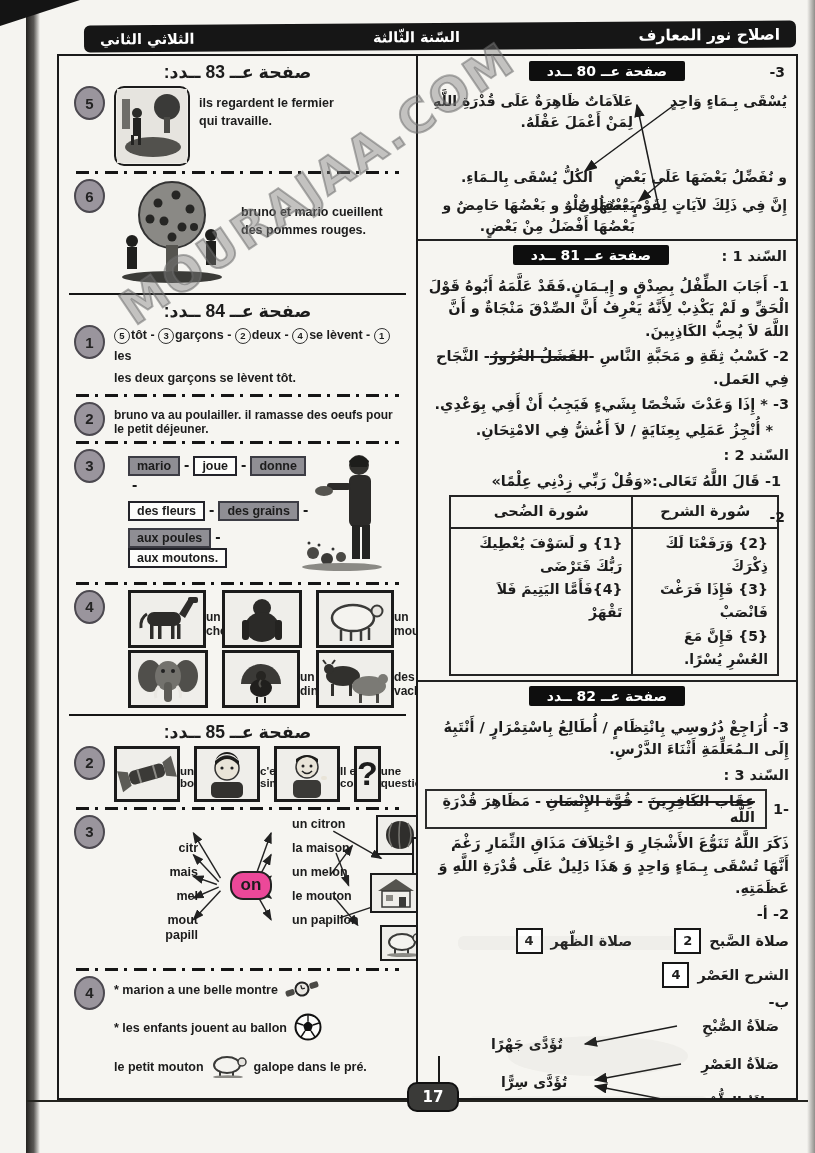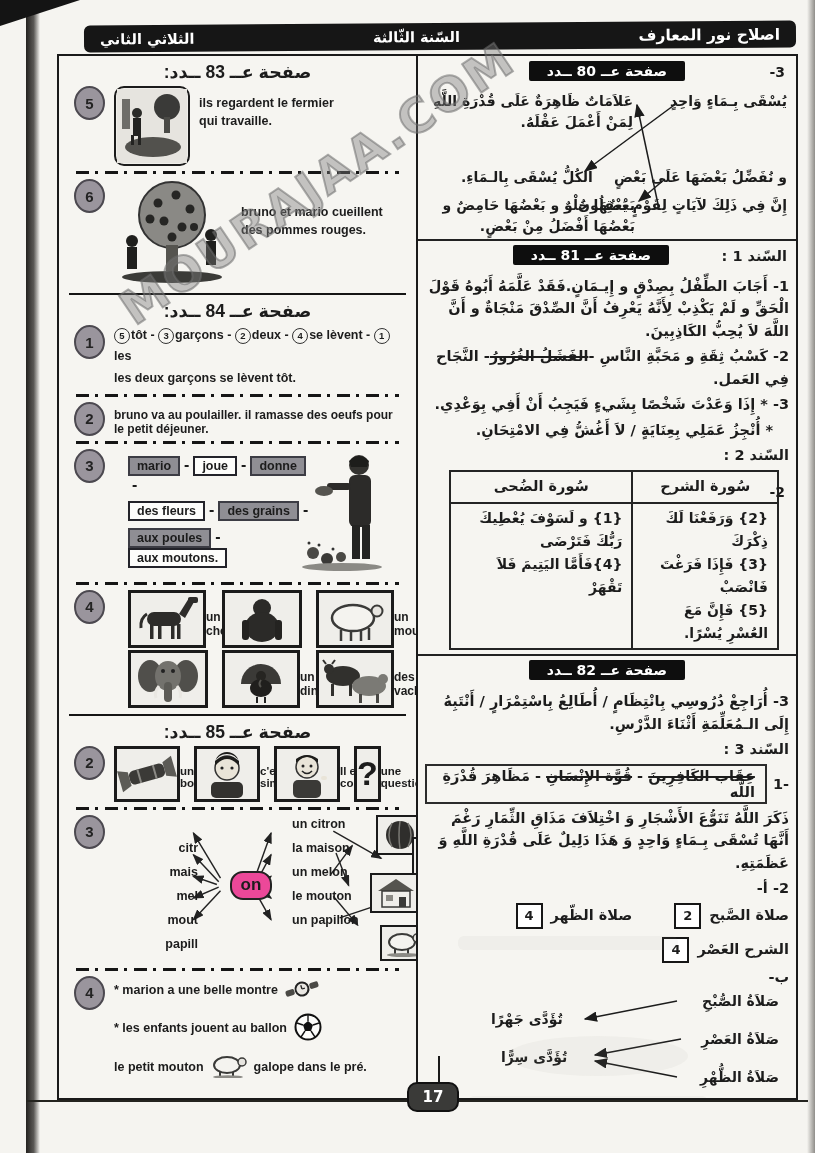"1- قَالَ اللَّهُ تَعَالى:«وَقُلْ رَبِّي" div.arp { html: none -> <div>1- قَالَ اللَّهُ تَعَالى:«وَقُلْ رَبِّي زِدْنِي عِلْمًا»</div> }
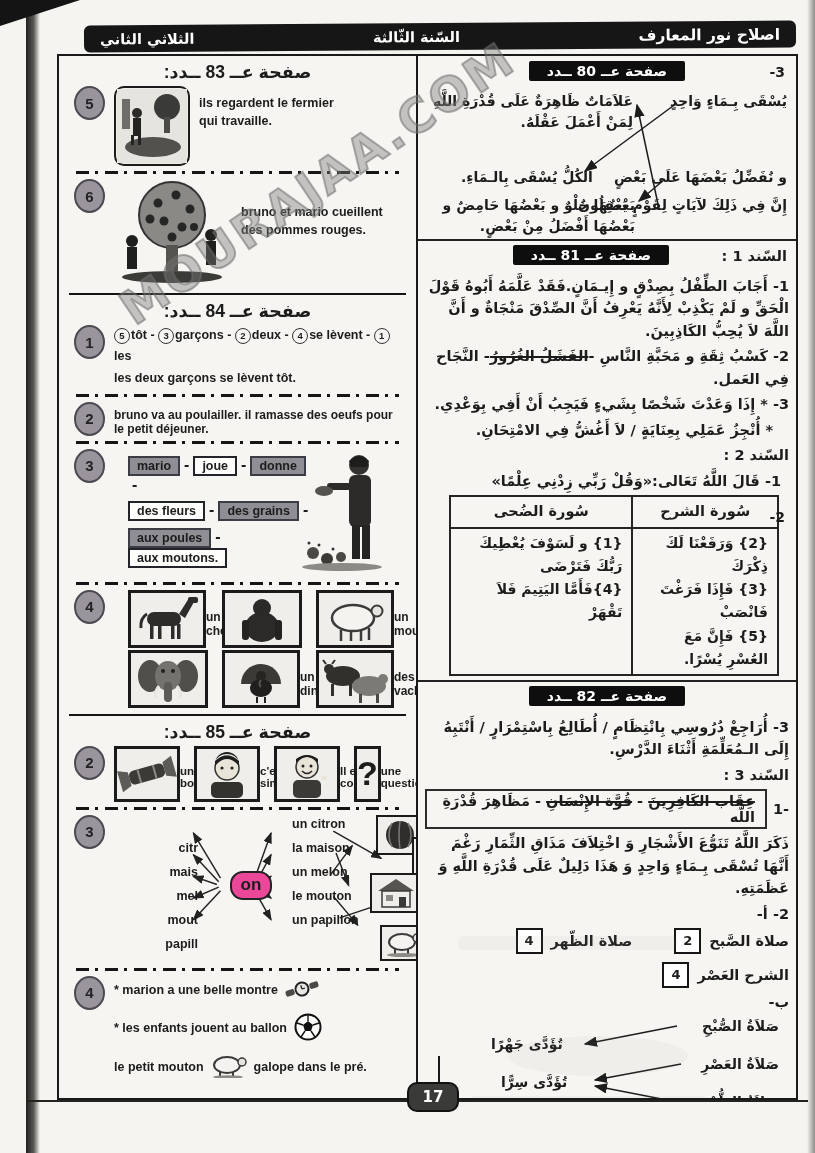"papill" span.stem { top: 98px -> 89px }
